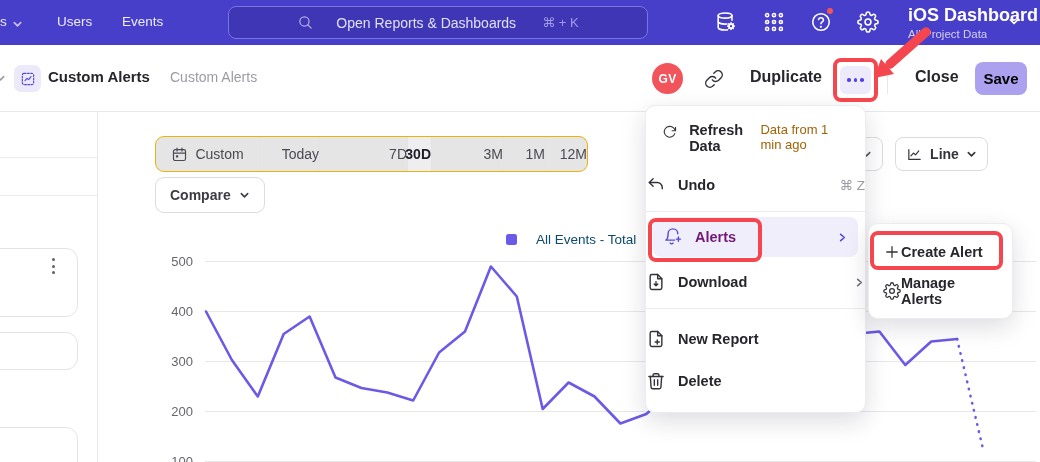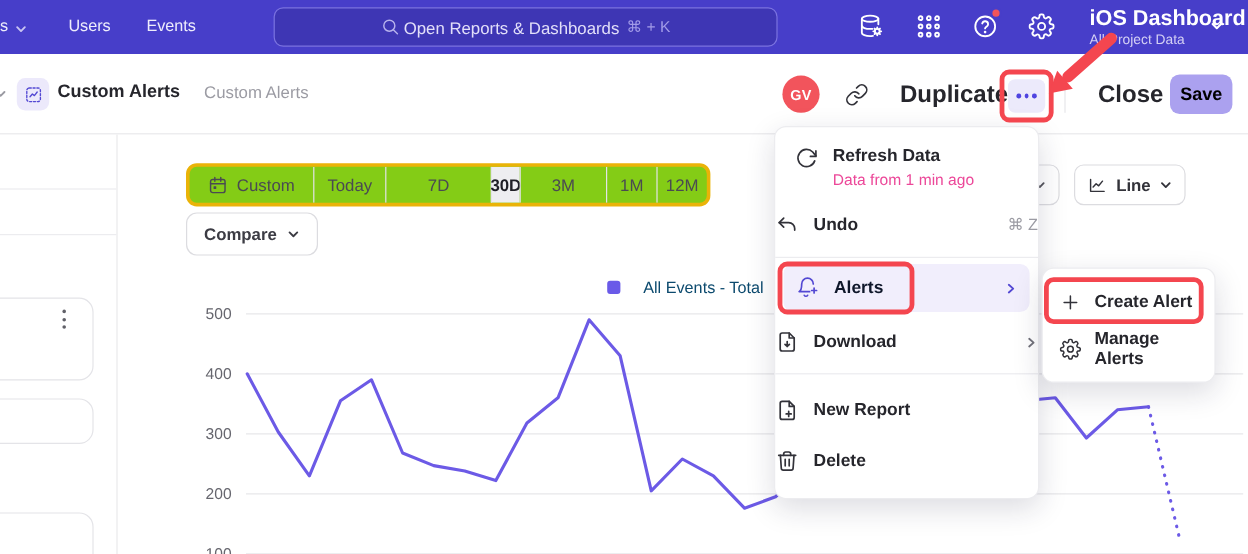"Open Reports & Dashboards" .search-bar { gap: 2px -> 22px }
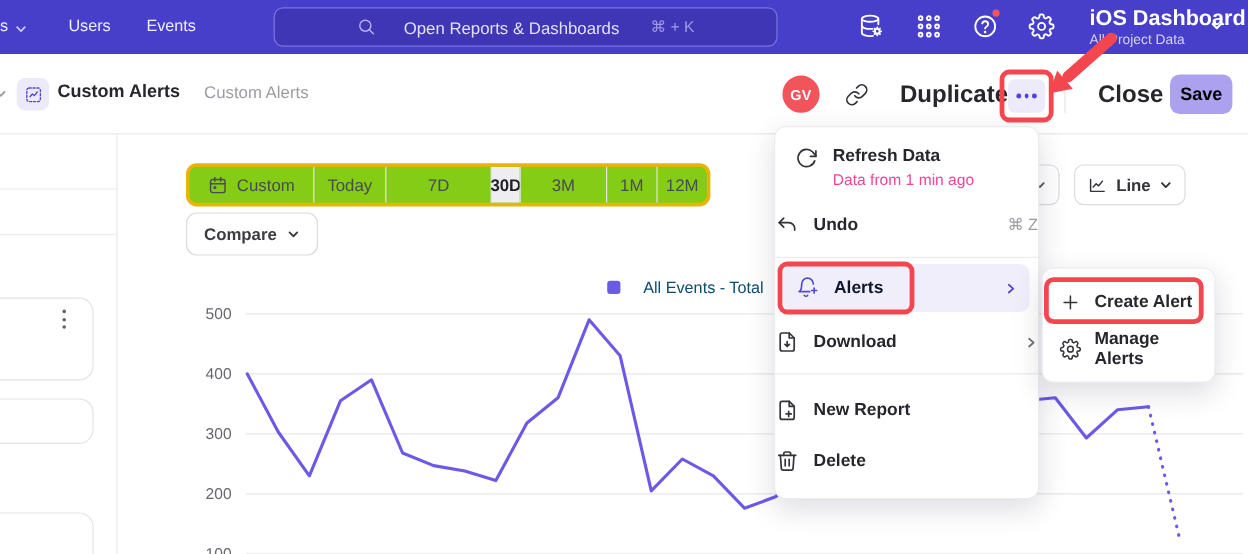"Duplicate" .txt-btn { font-size: 20px -> 16px }
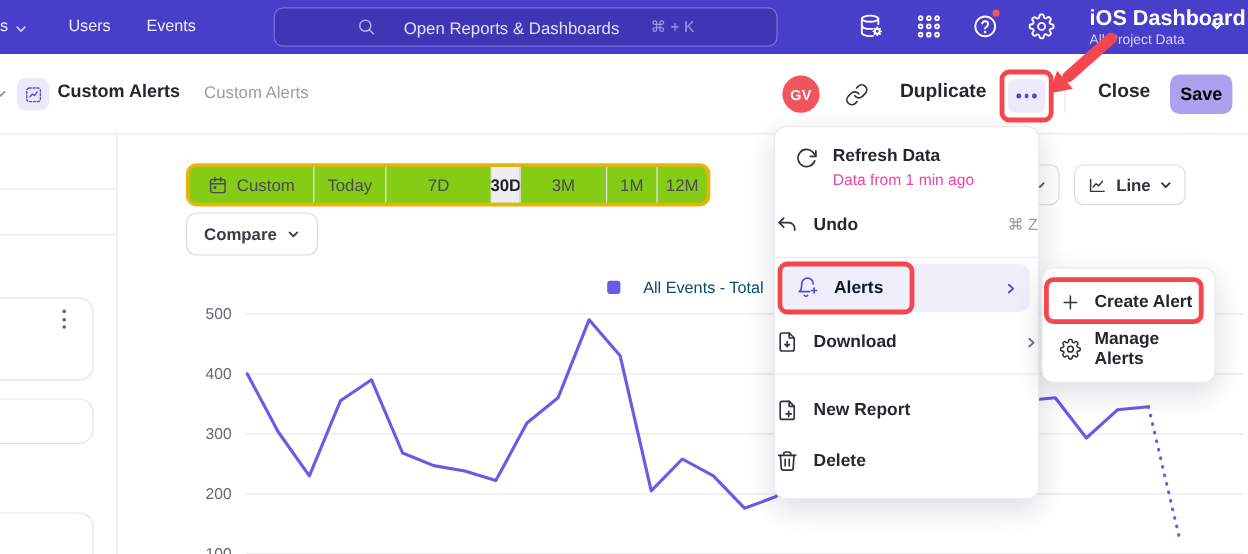"Refresh Data" .mi-texts { flex-direction: column -> row }
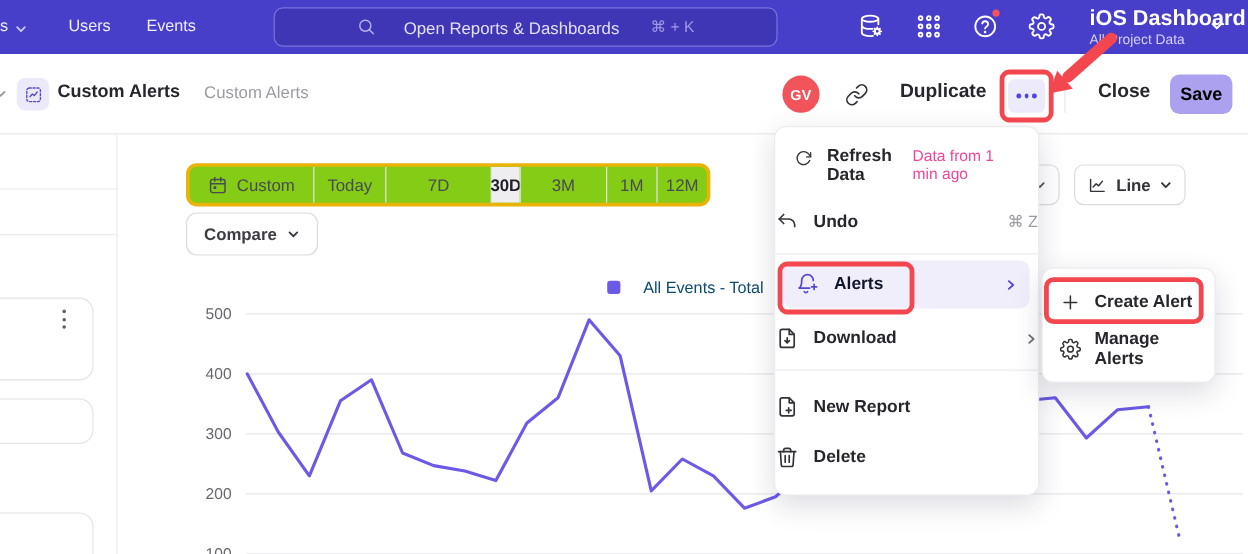"Data from 1 min ago" .sub { color: #ec4899 -> #a16207 }
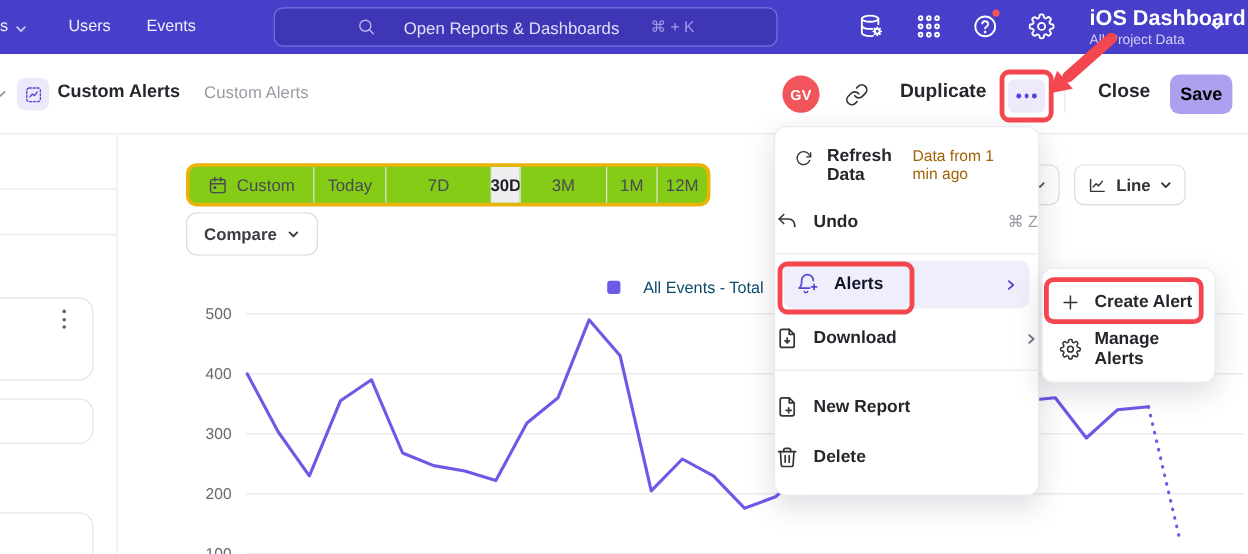"Custom" .seg { background: #84cc16 -> #e5e5e5; border: 3px solid #eab308 -> 1px solid #eab308 }
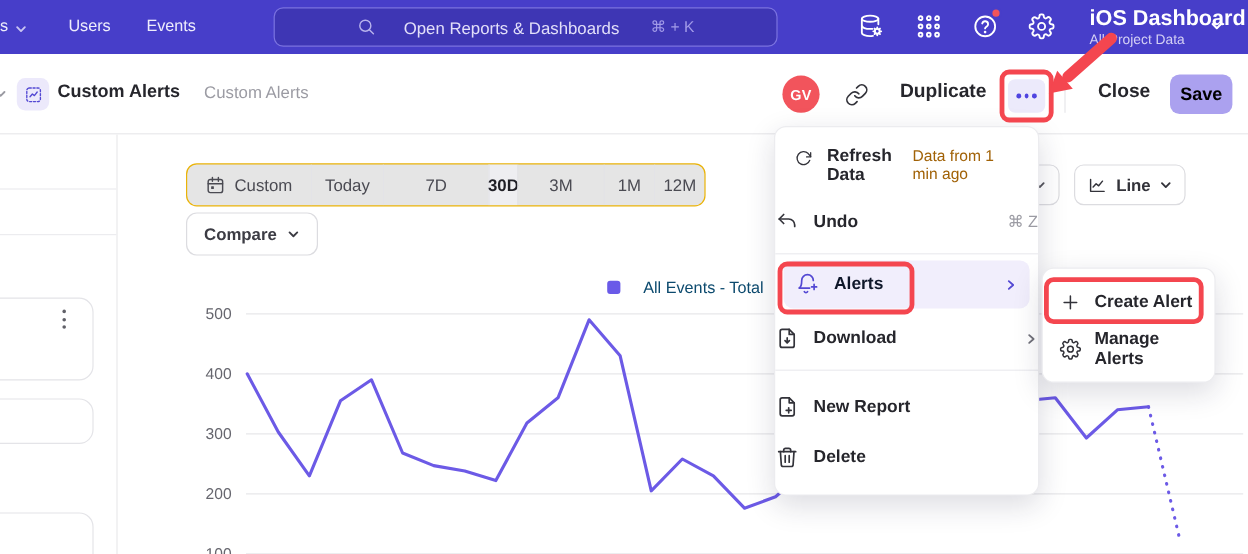"Today" .seg-cell + .seg-cell { justify-content: none -> flex-end }
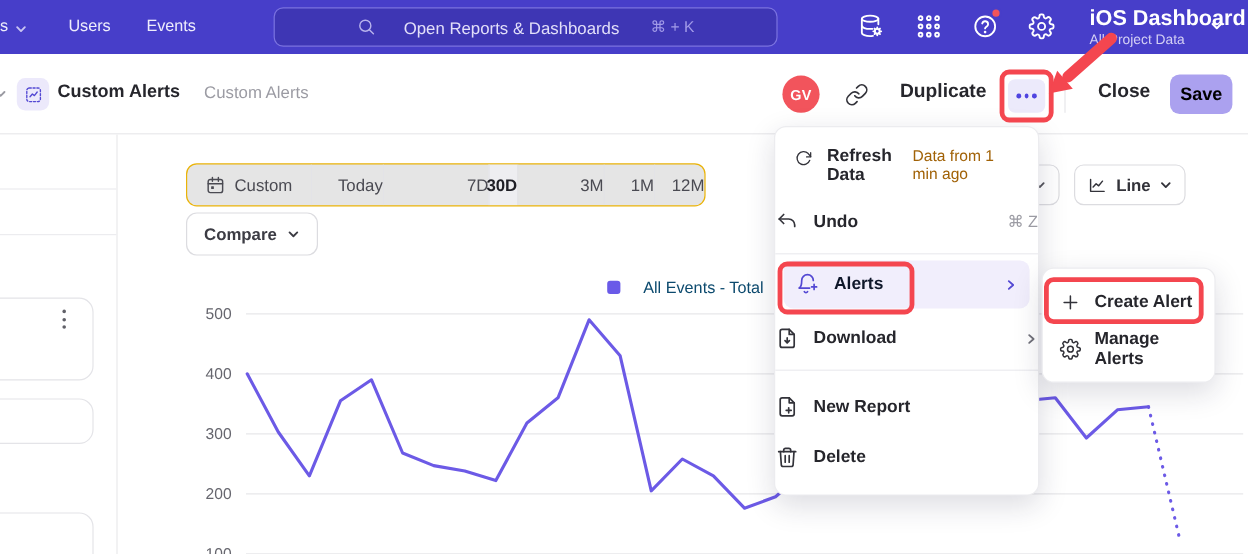"Alerts" .menu-item.alerts .lbl { color: #0f172a -> #701a75 }
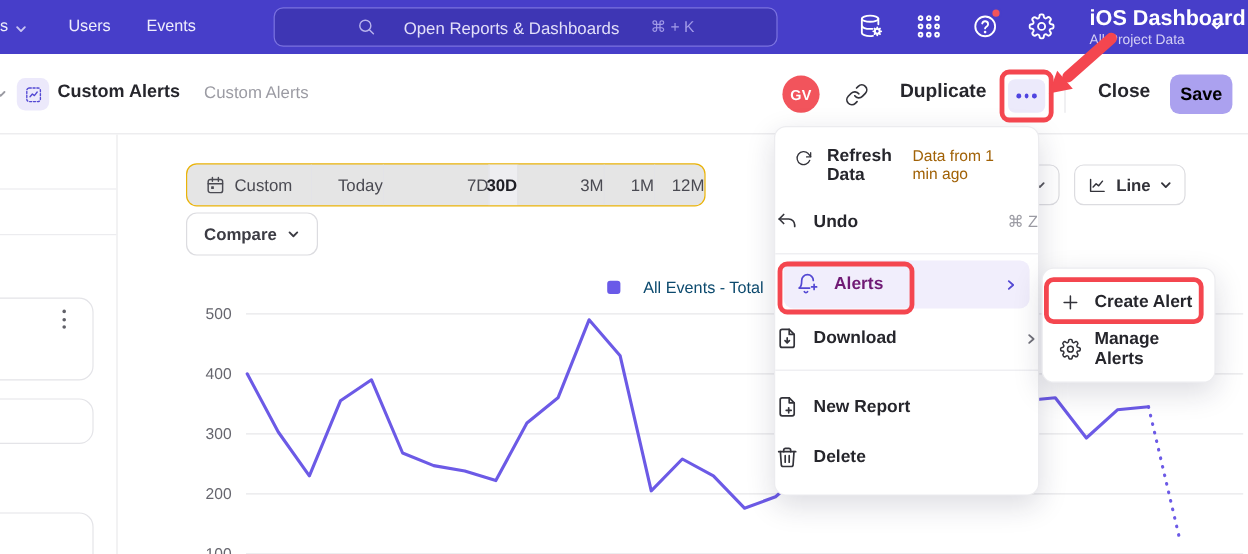"Create Alert" .submenu-item { gap: 11px -> 0 }
